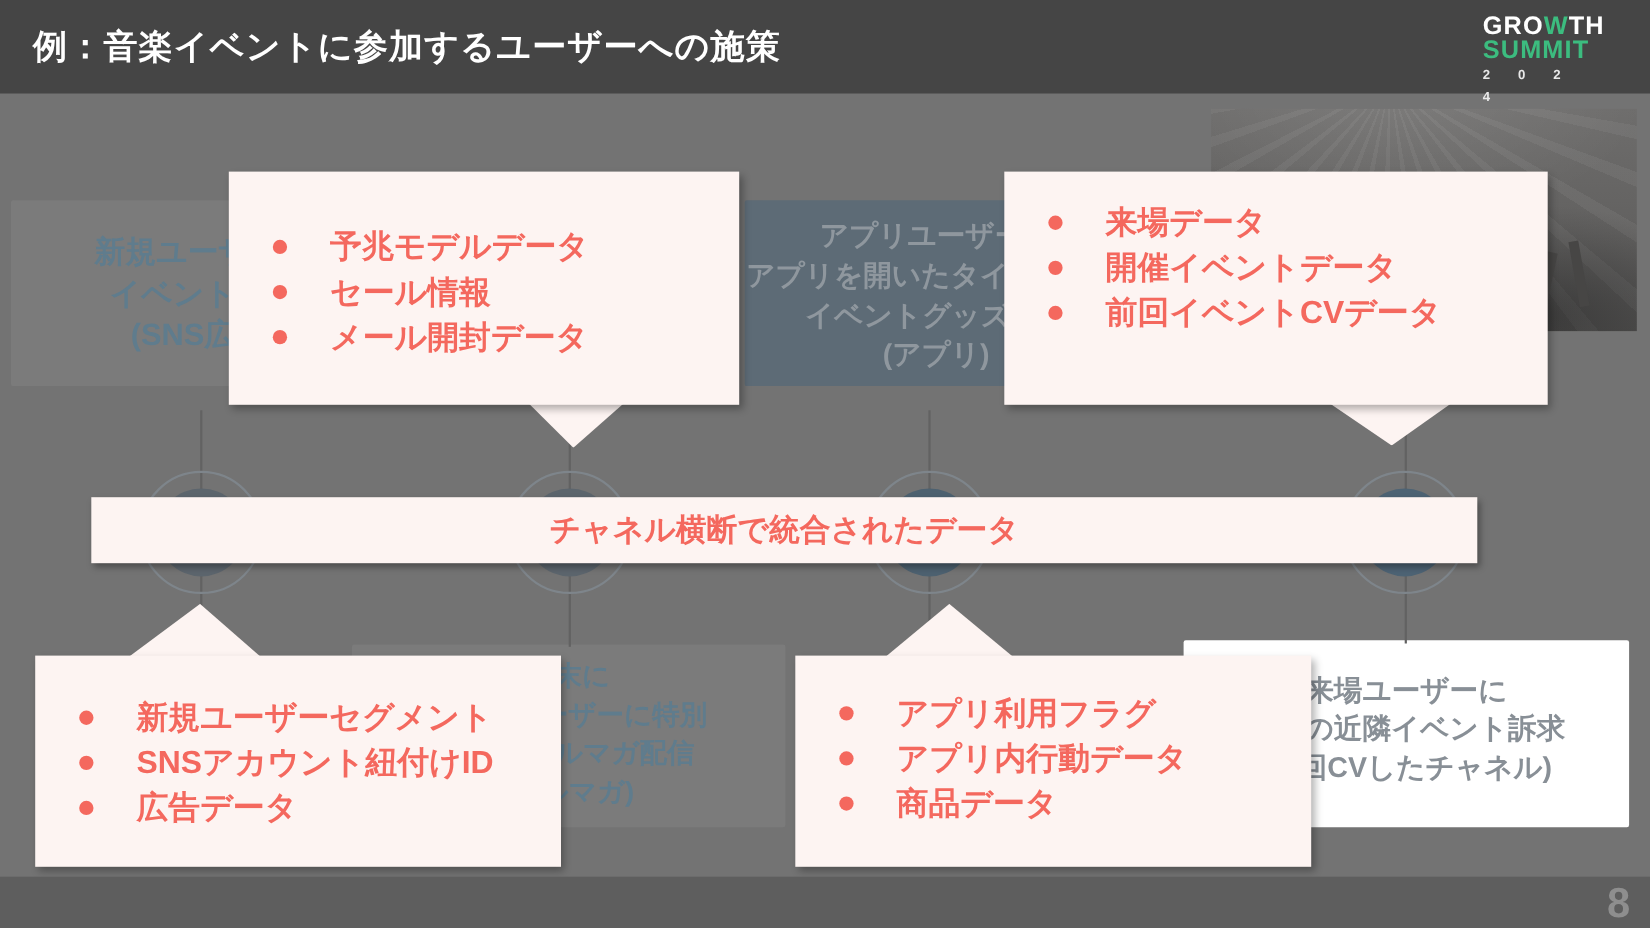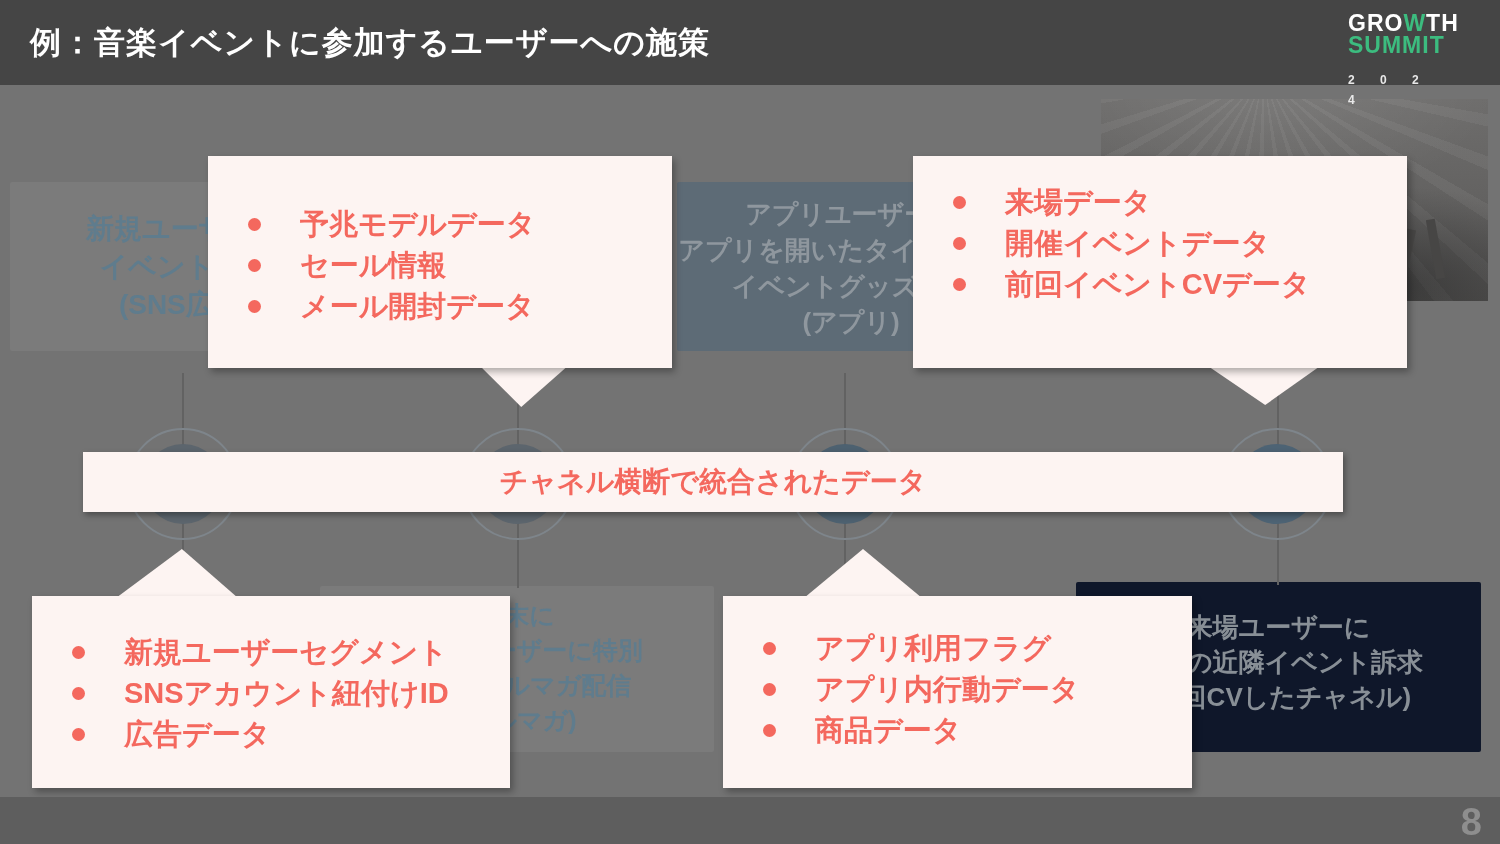"2 0 2 4" .logo .l3 { margin-top: 14px -> 2px }
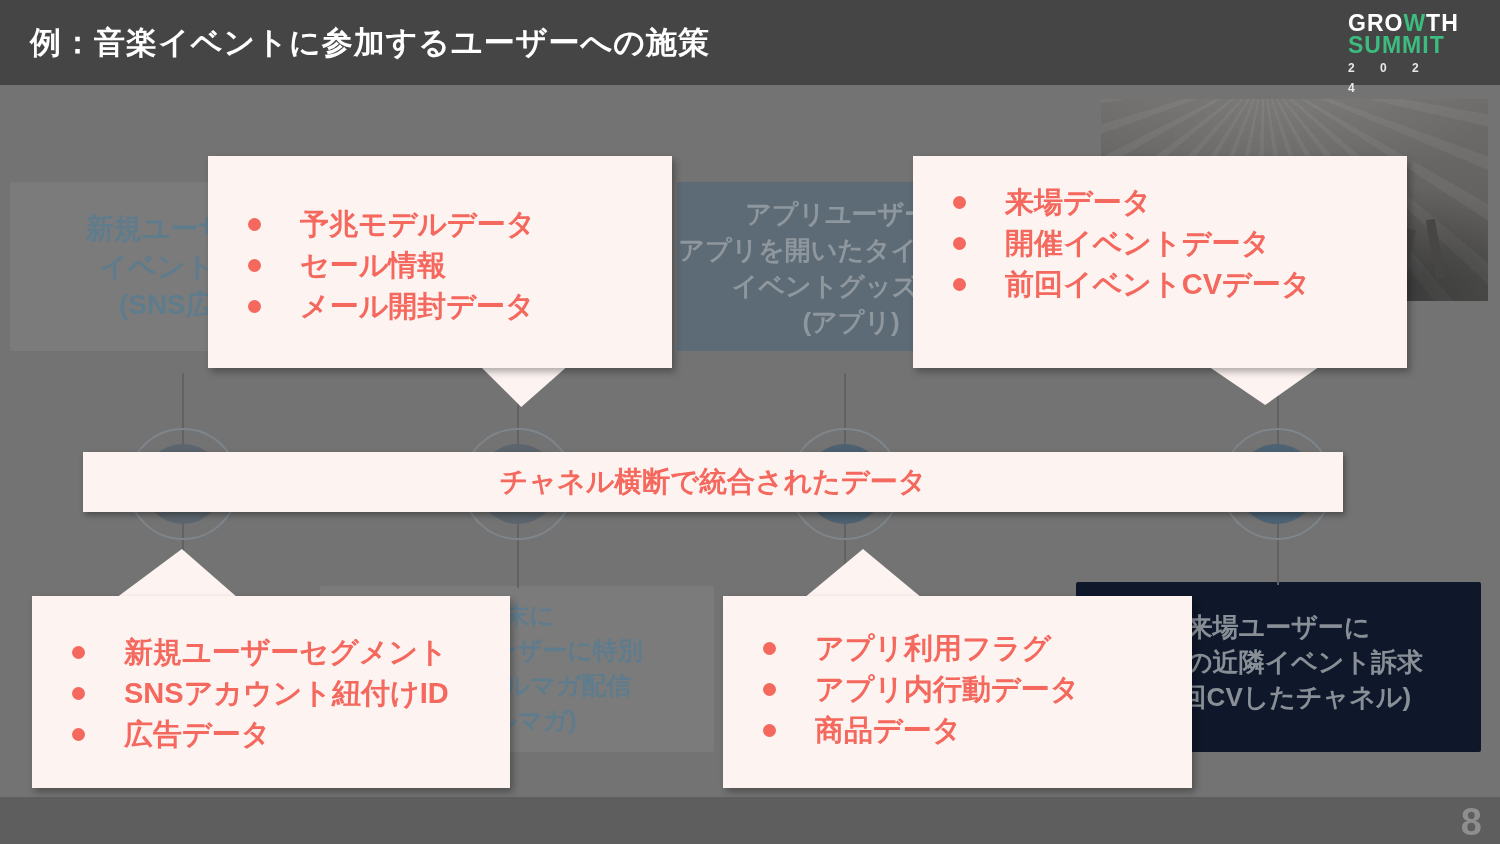"来場ユーザーに" div.abs { background: #0f172a -> #ffffff }
